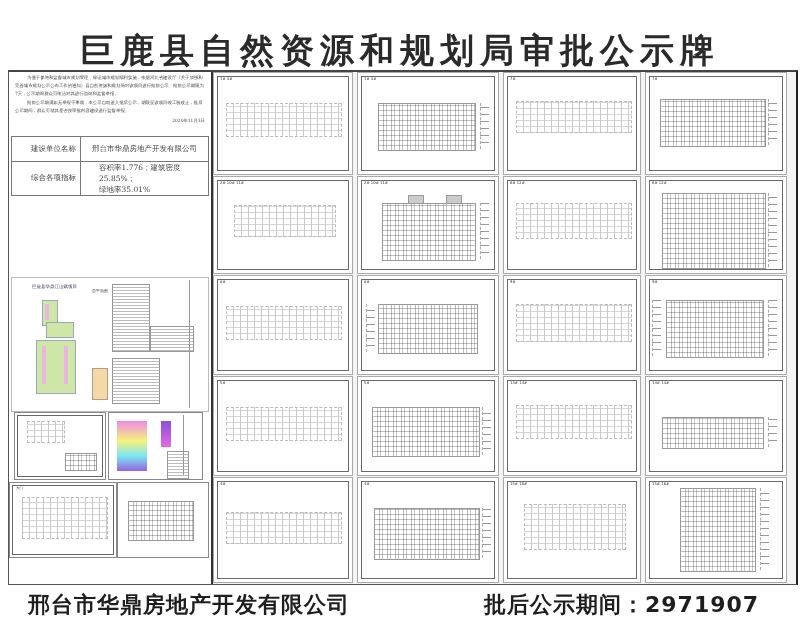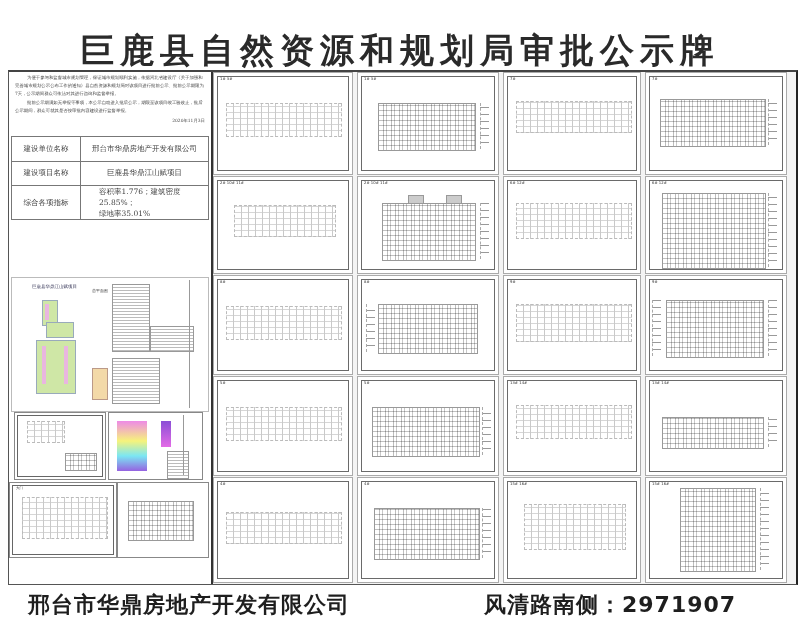"建设单位名称" .info-table td.k { text-align: center -> right }
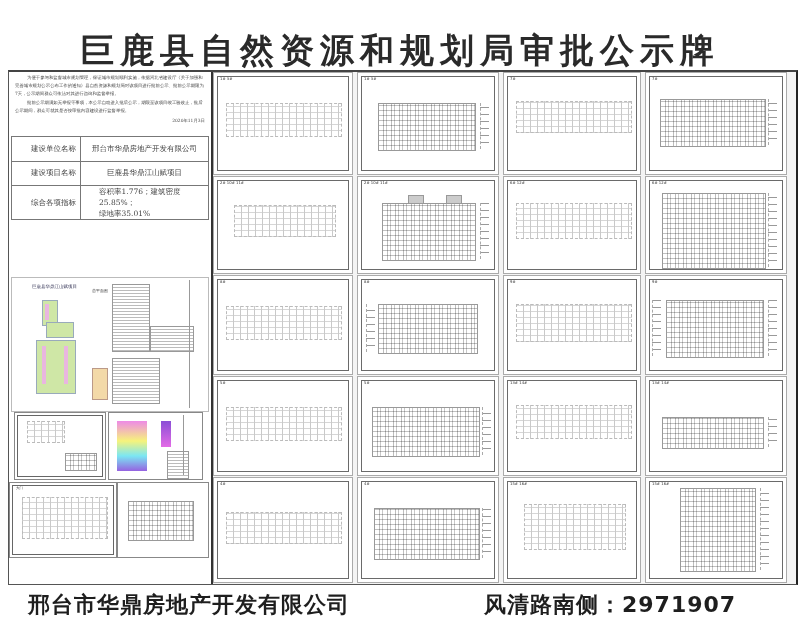"建设项目名称" tr { html: <tr> <td>建设项目名称</td> <td>巨鹿县华鼎江山赋项目</td> </tr> -> none }
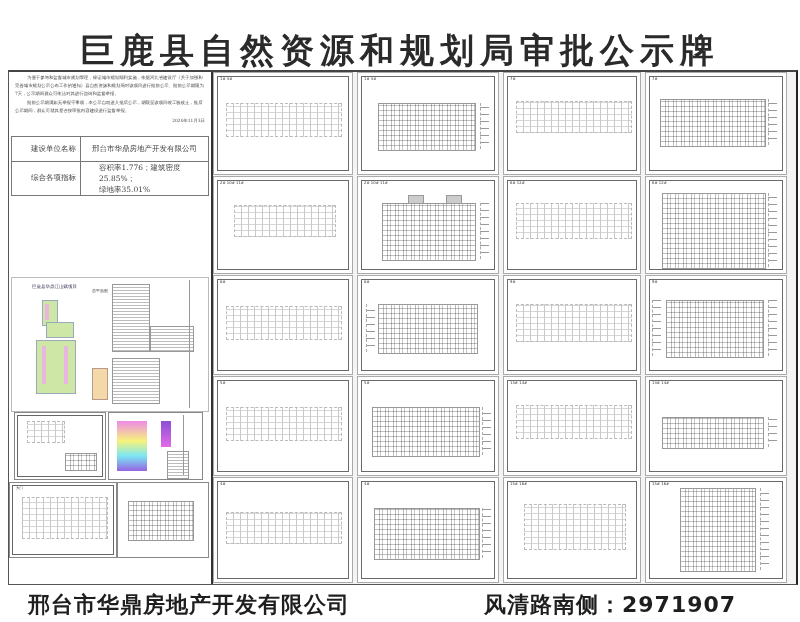"风清路南侧：" span { text: 风清路南侧 -> 批后公示期间 }
